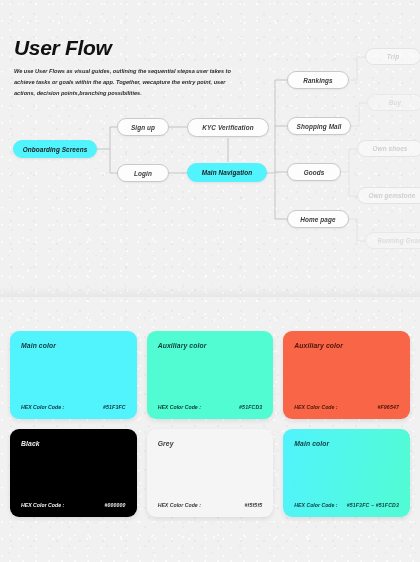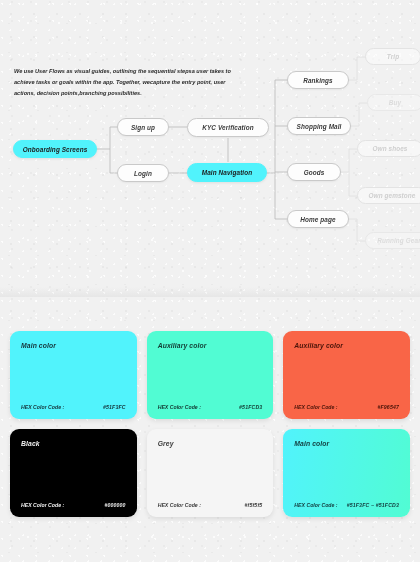"User Flow" h1 { html: none -> <h1>User Flow</h1> }
